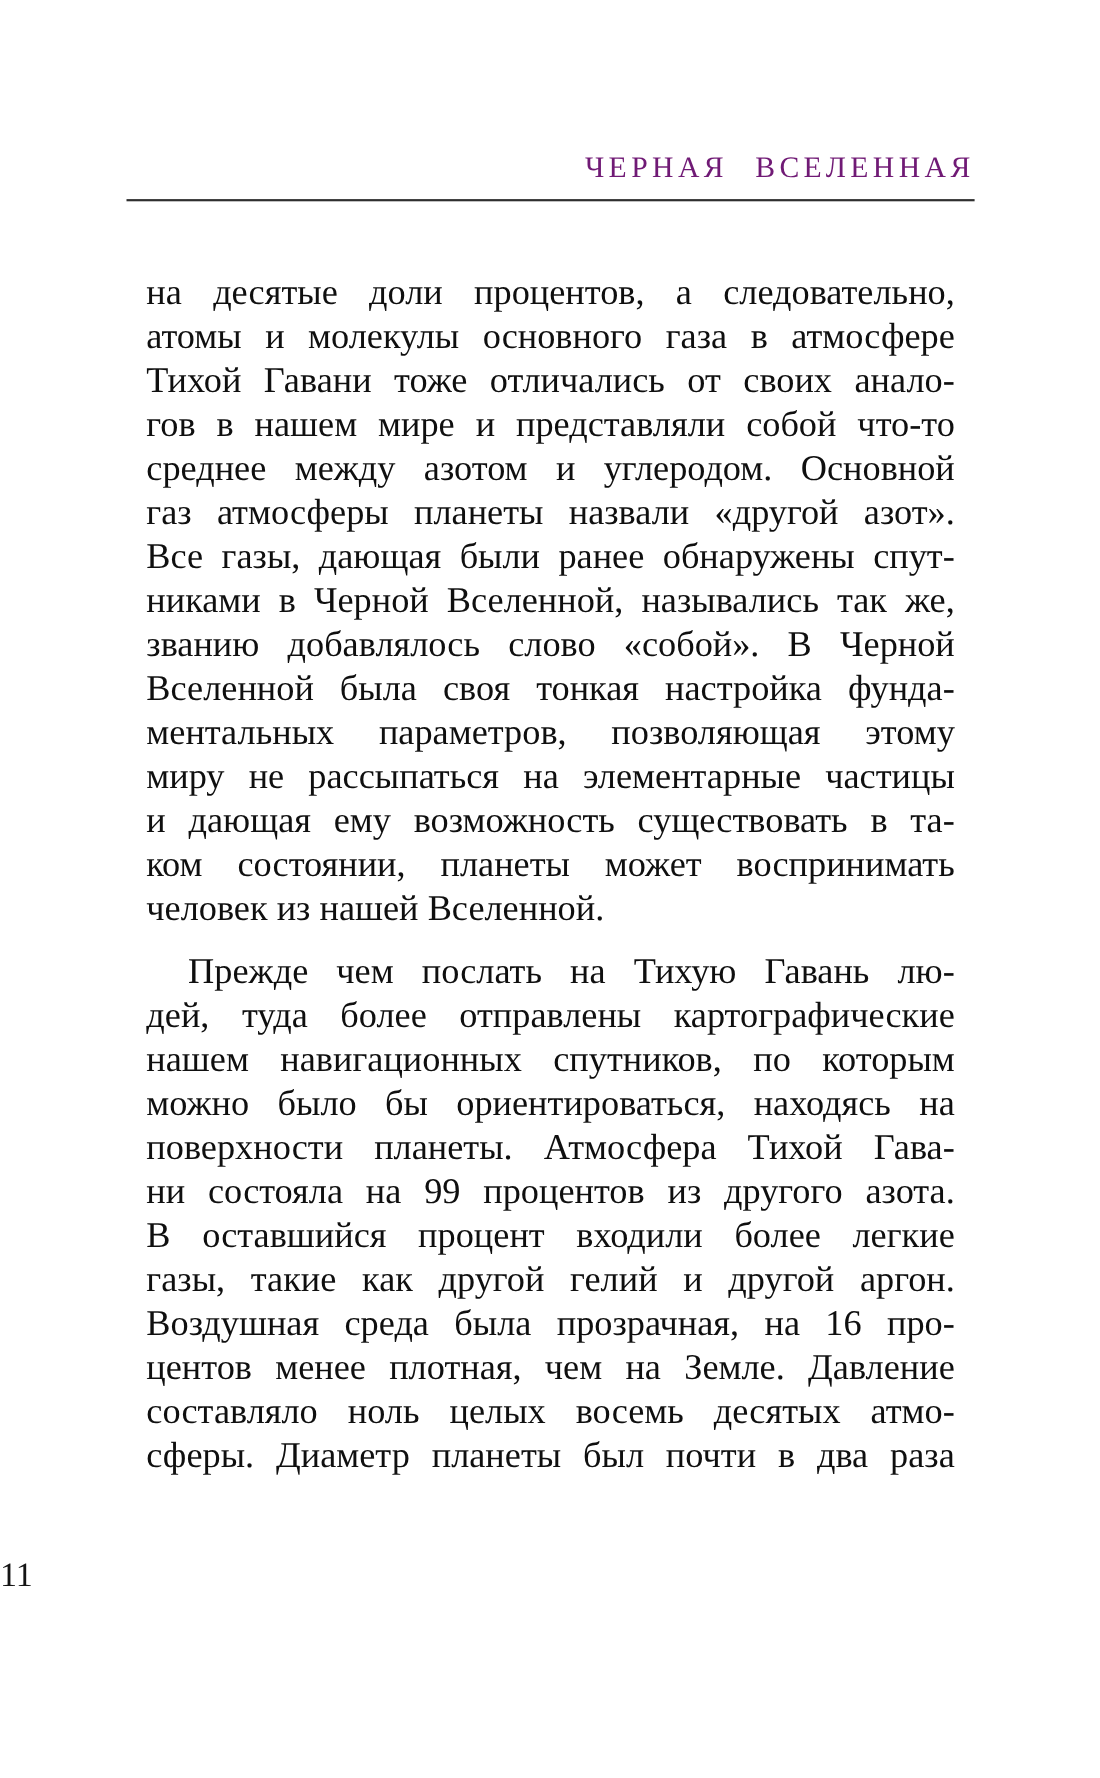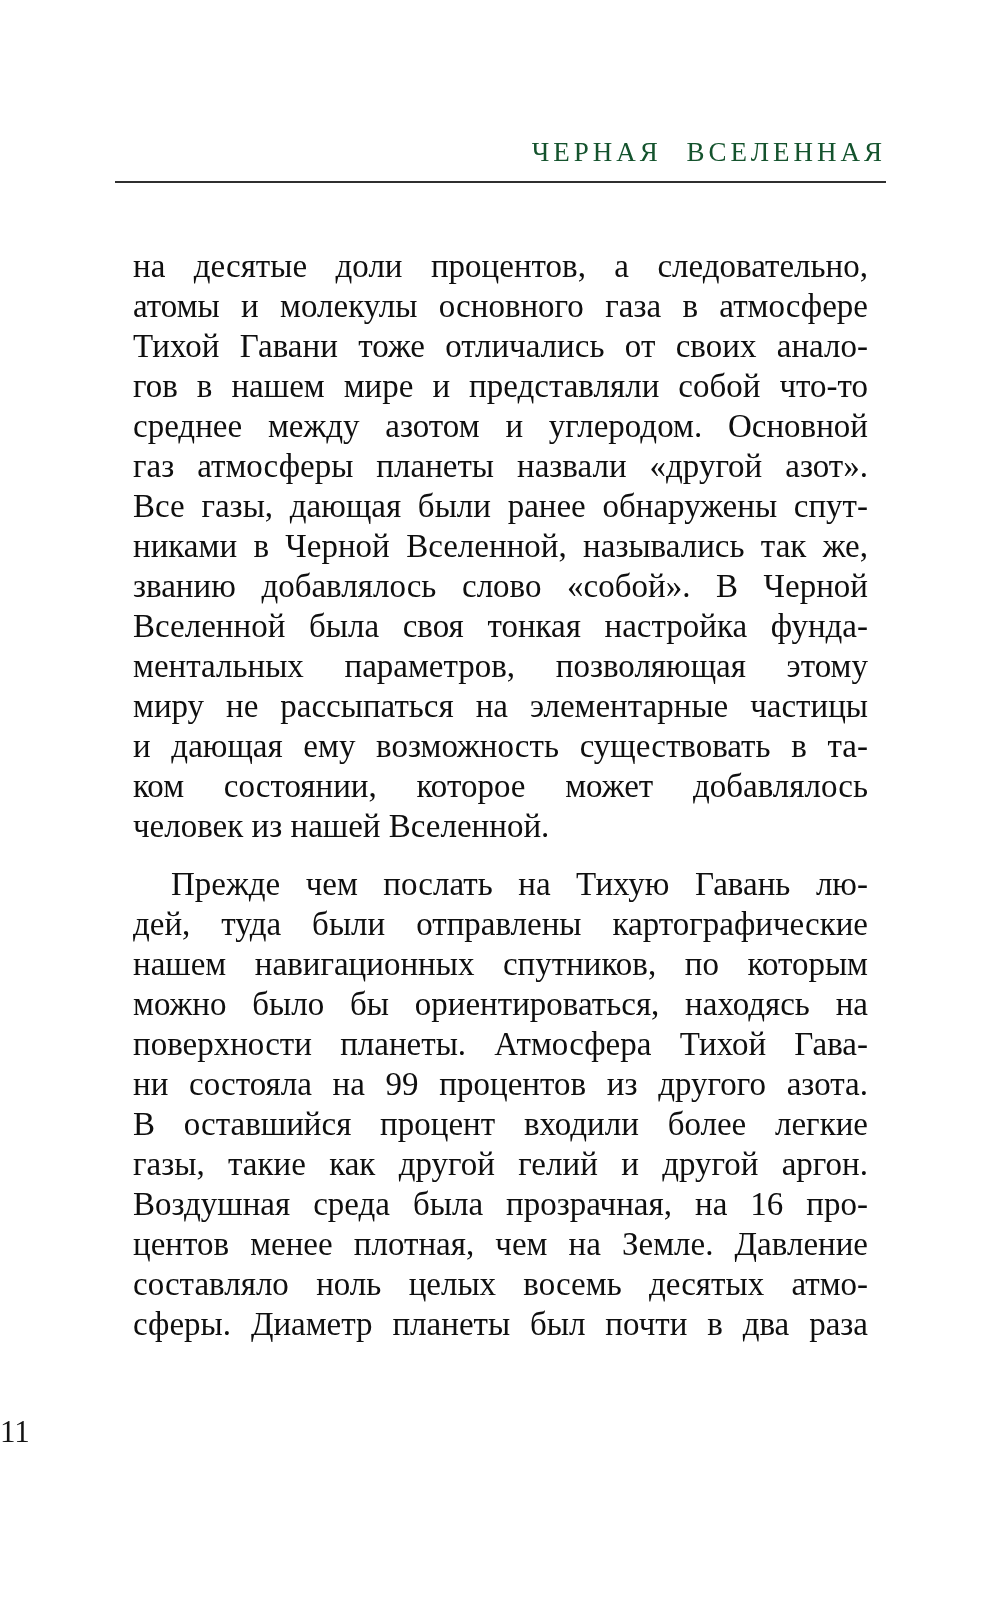"ЧЕРНАЯ ВСЕЛЕННАЯ" .running-header { color: #14532d -> #701a75 }
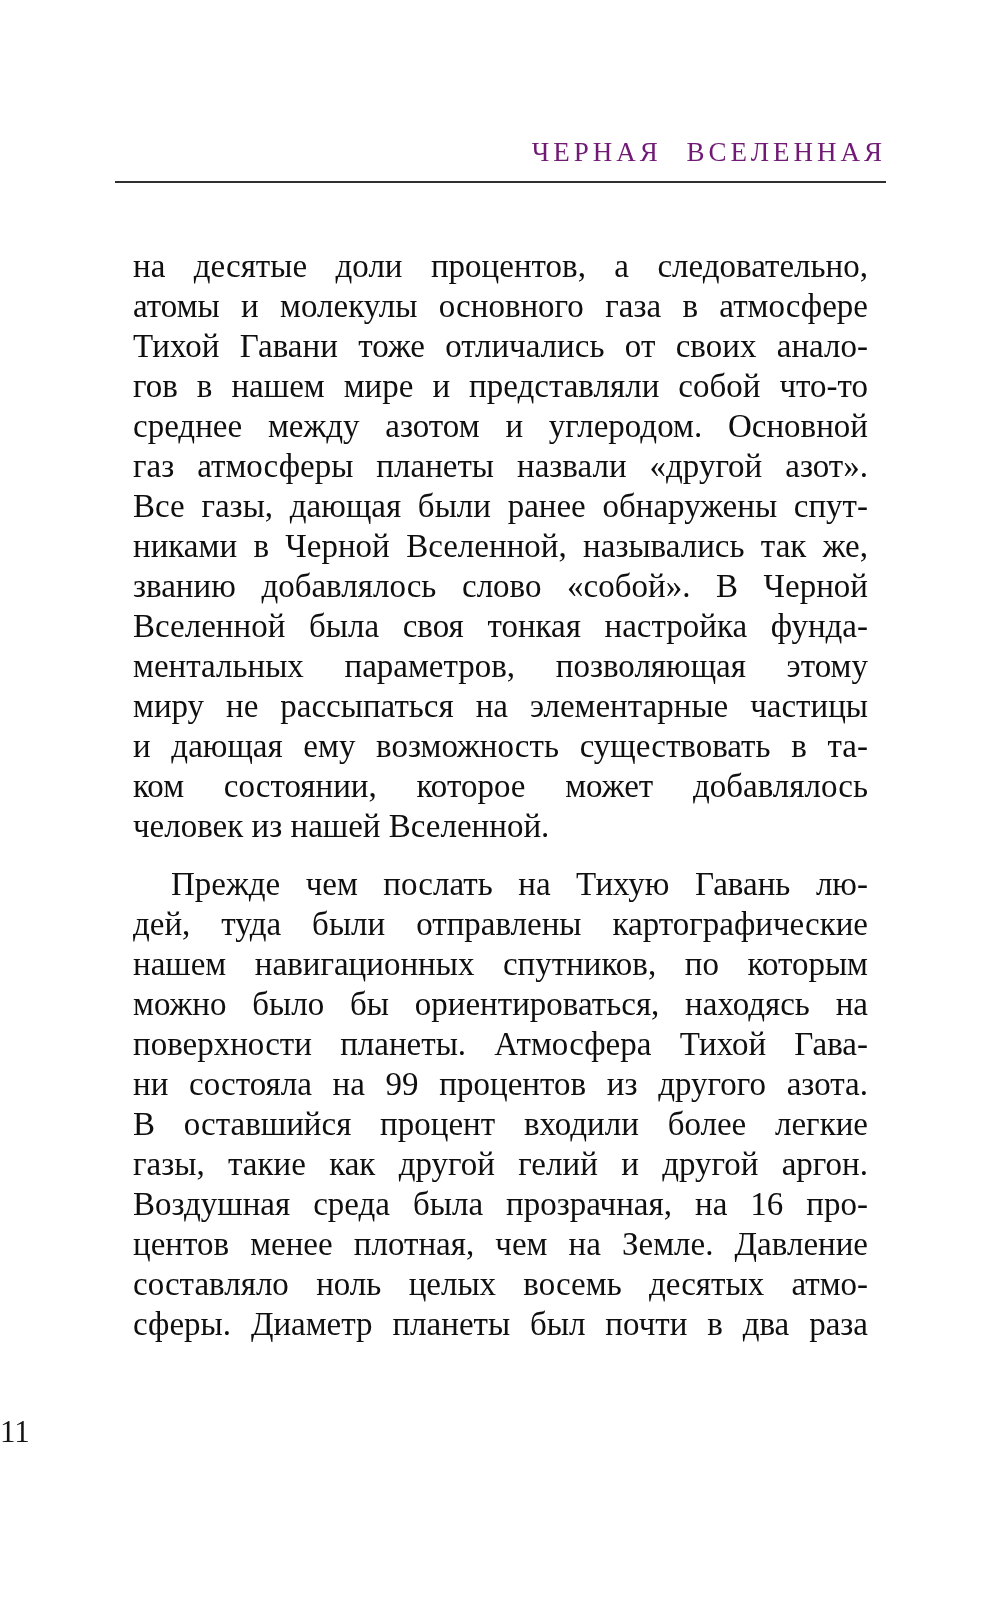"ком состоянии, которое может добавлялось" div.line { text: которое может добавлялось -> планеты может воспринимать }
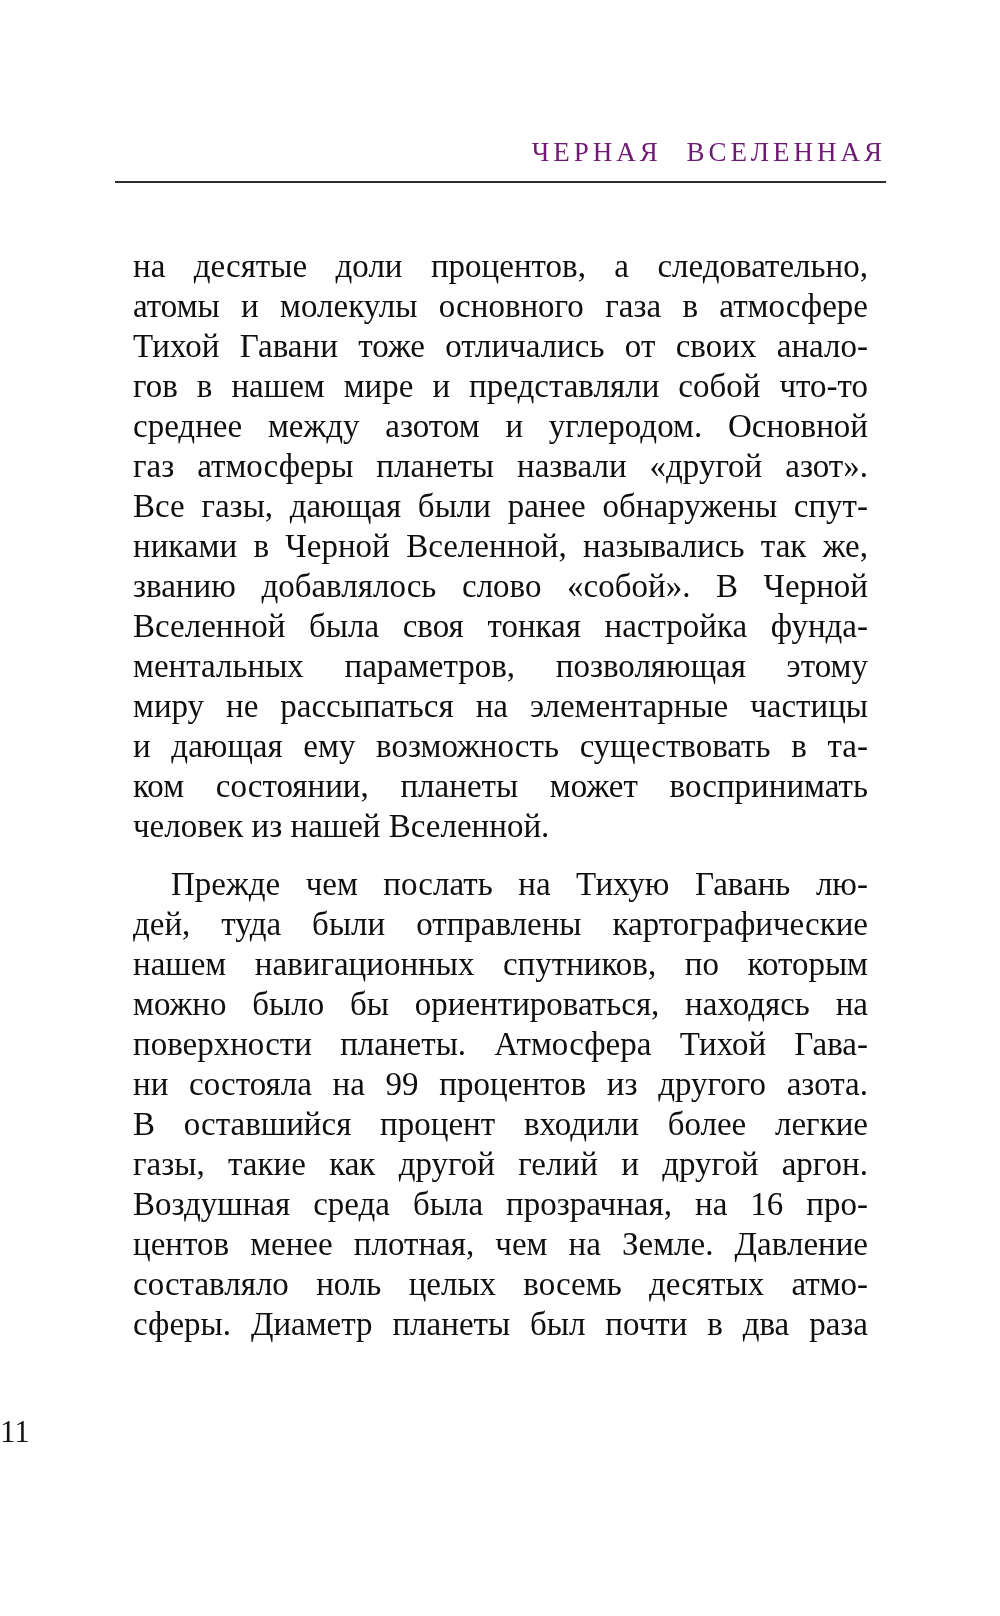"дей, туда были отправлены" div.line { text: были -> более }
